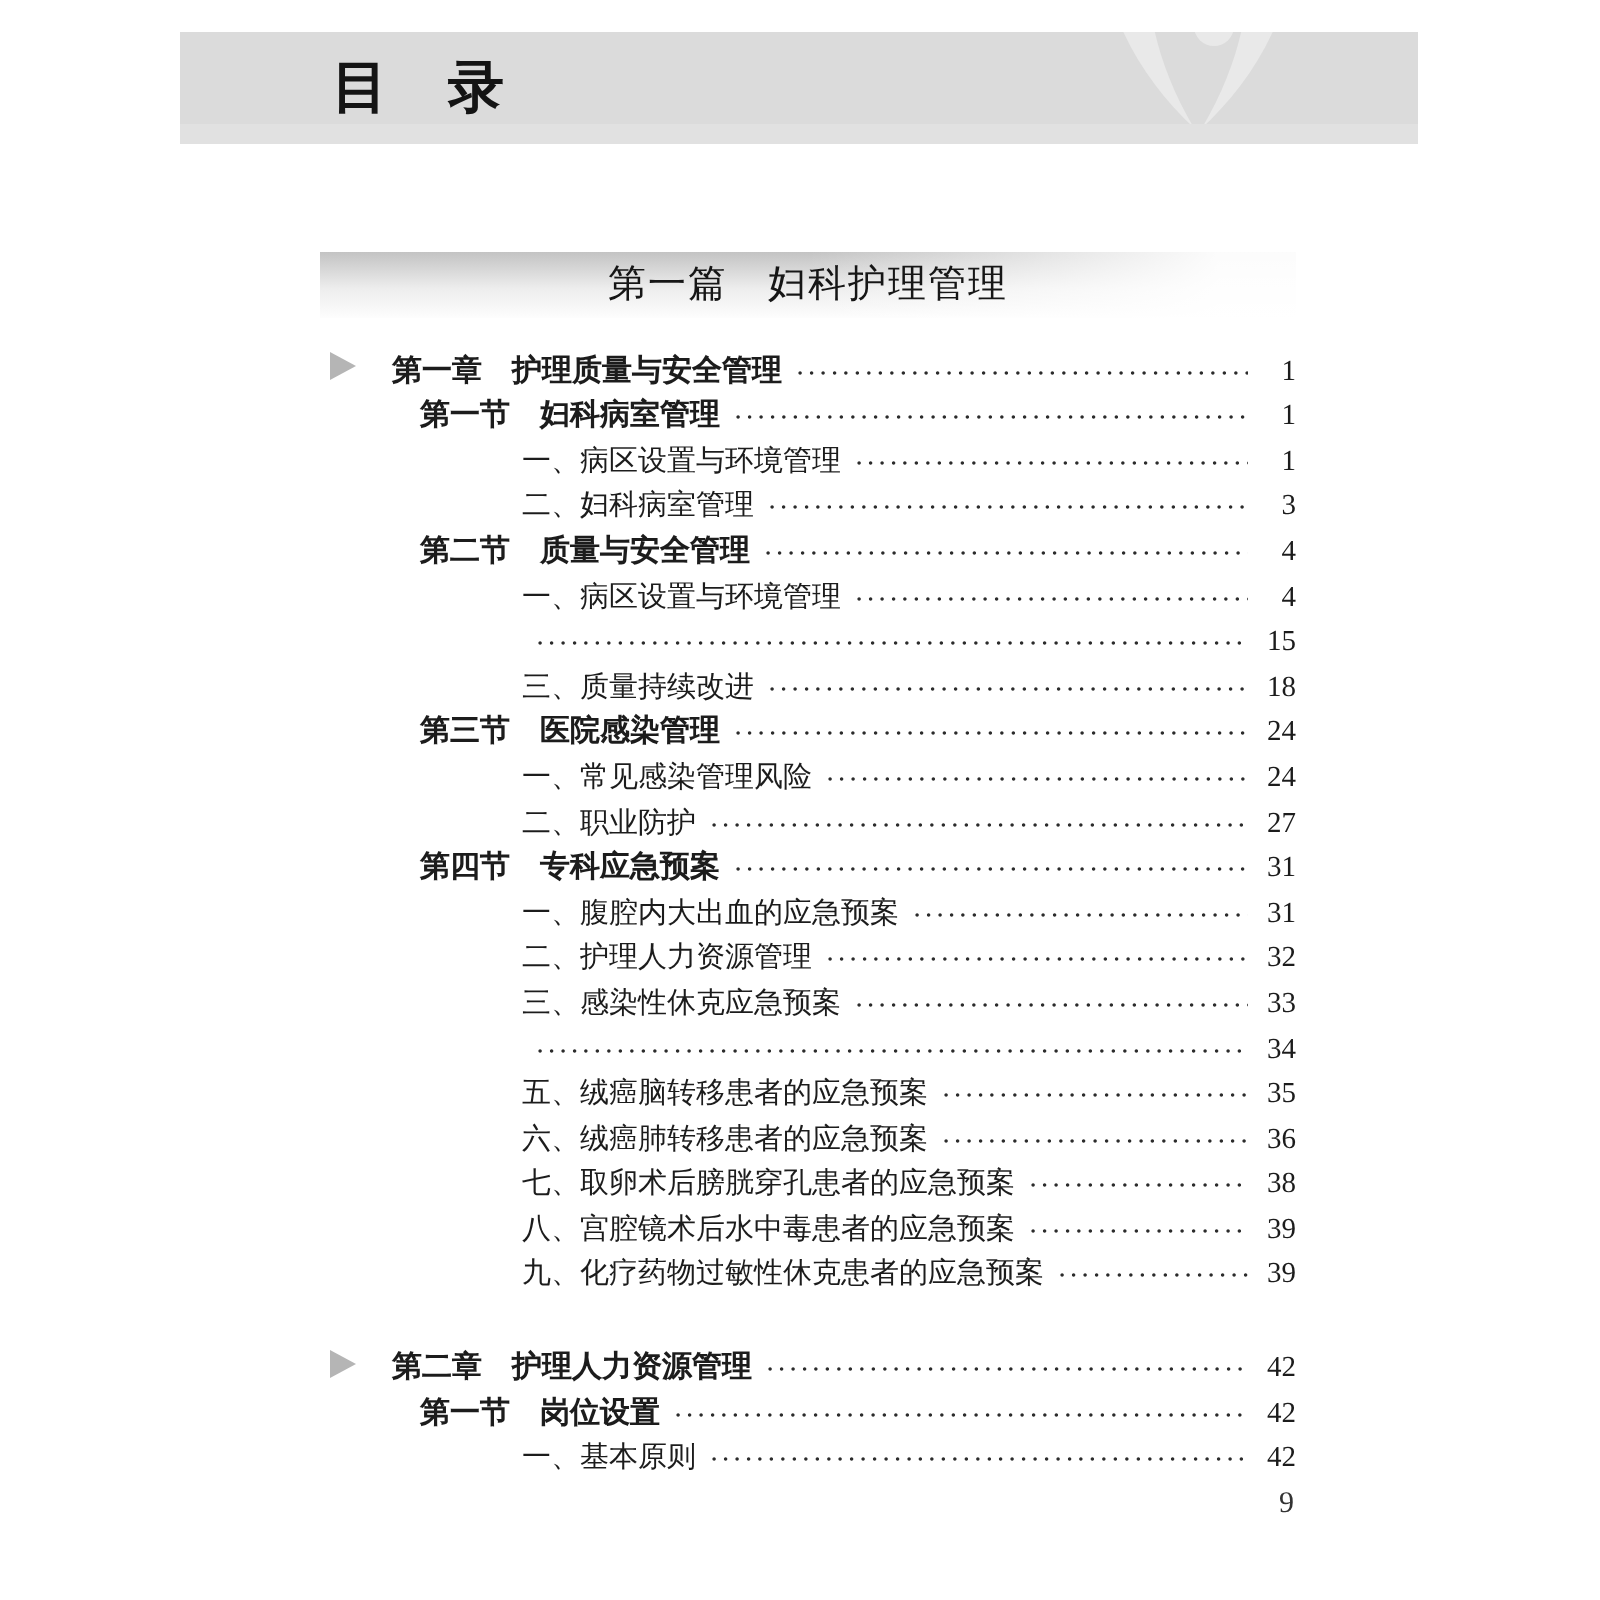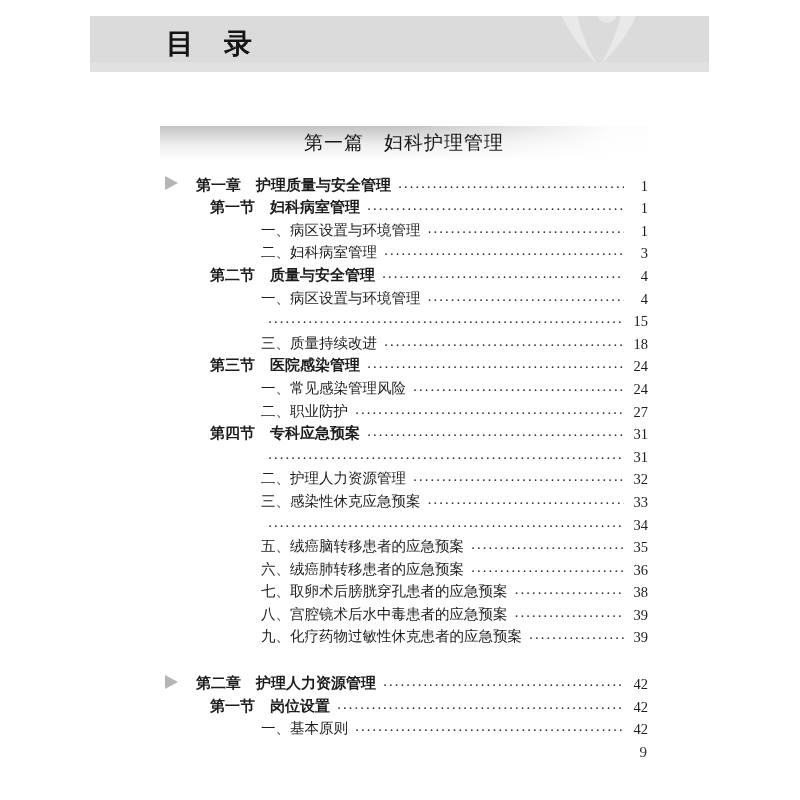"一、腹腔内大出血的应急预案" span.ttl { html: none -> <span>一、腹腔内大出血的应急预案</span> }
